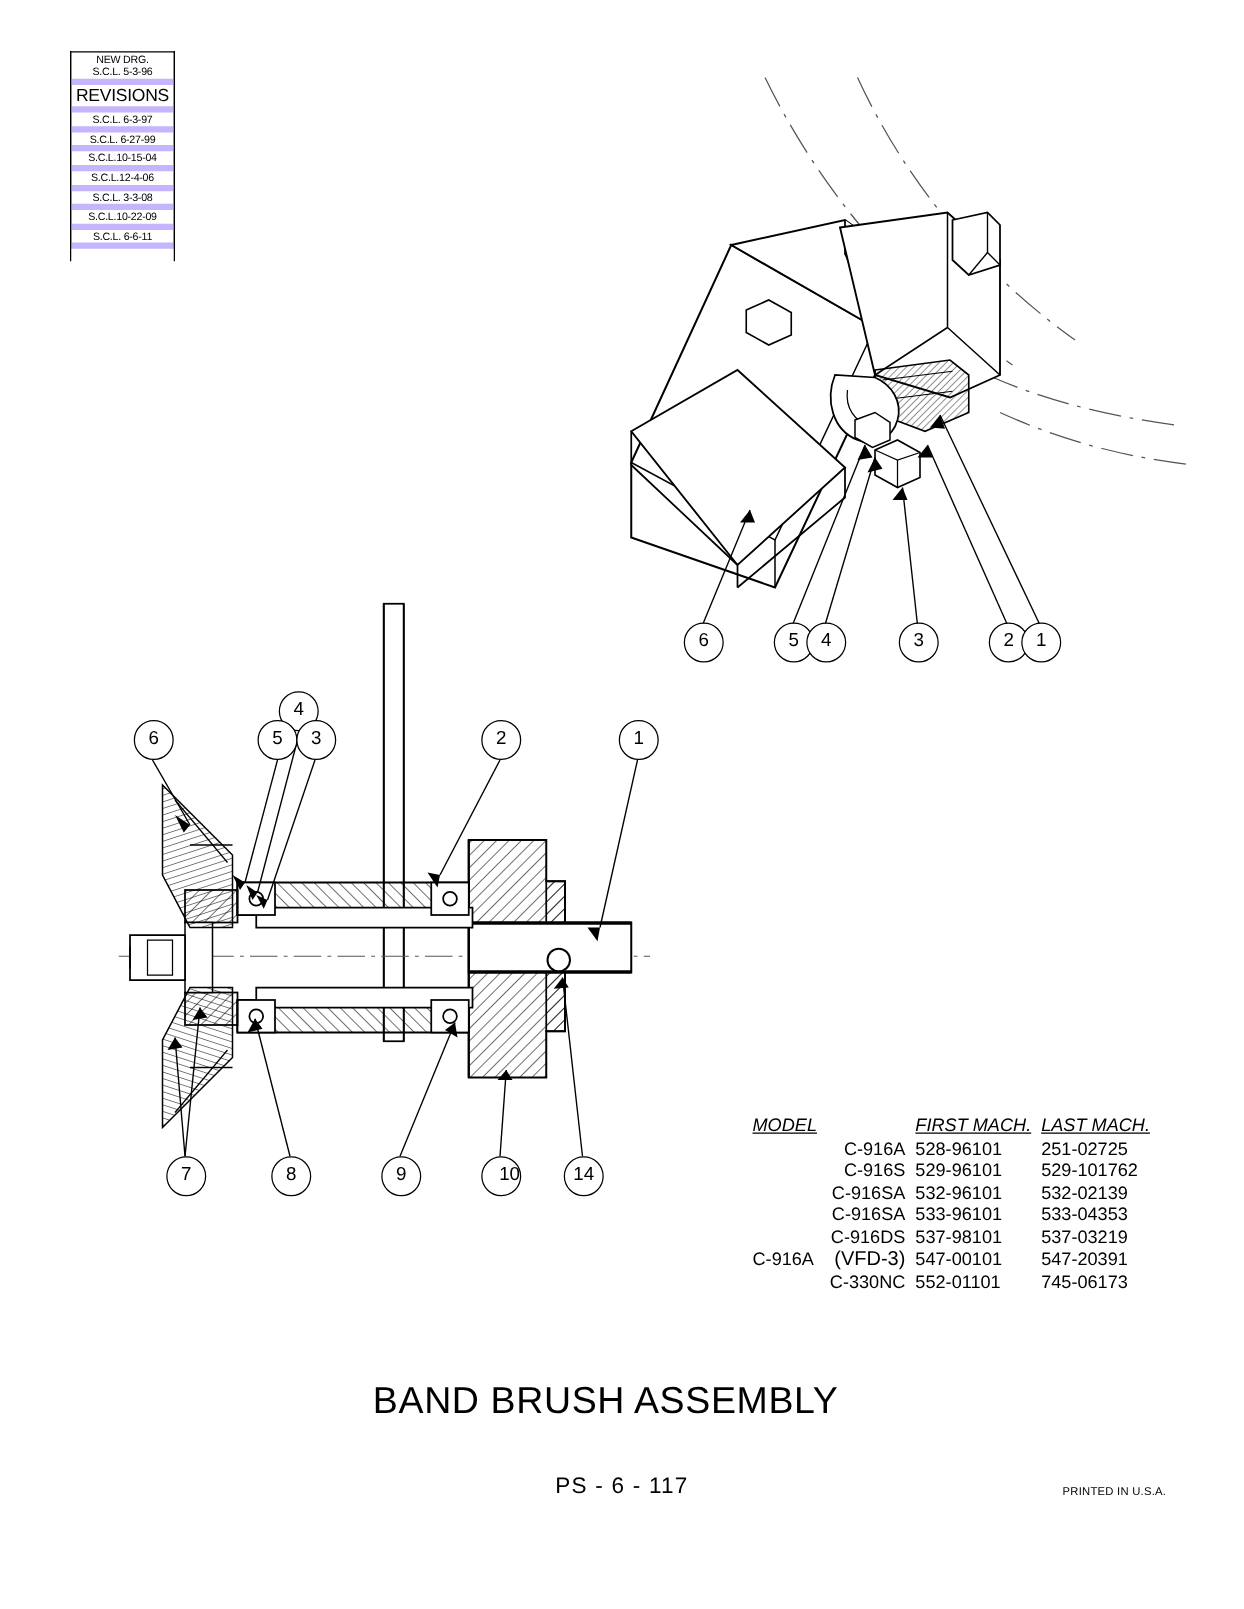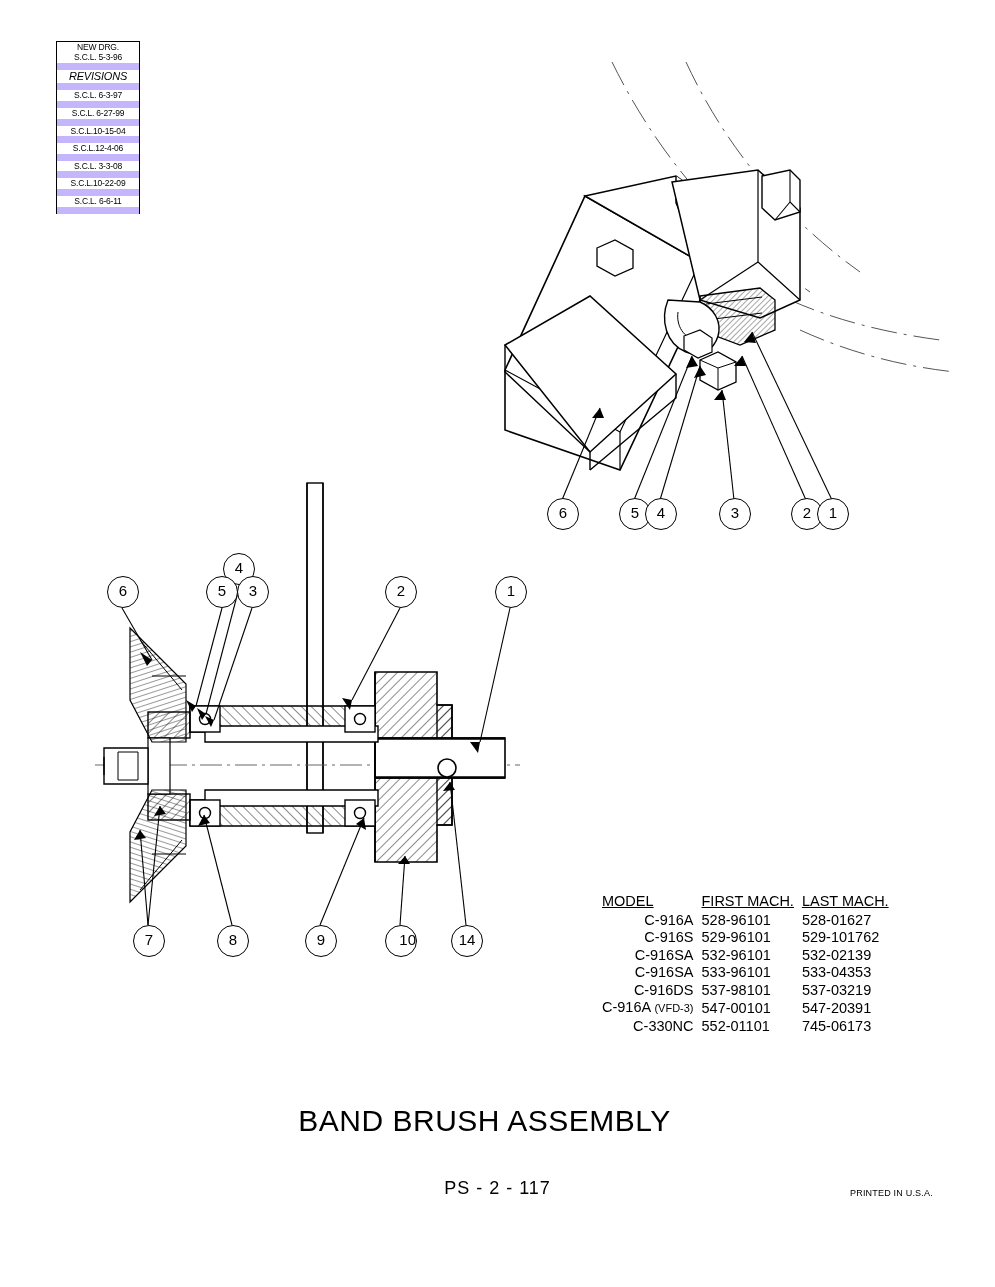"NEW DRG." .rev-row { border-bottom: 7px solid #c4b5fd -> 5px solid #c4b5fd }
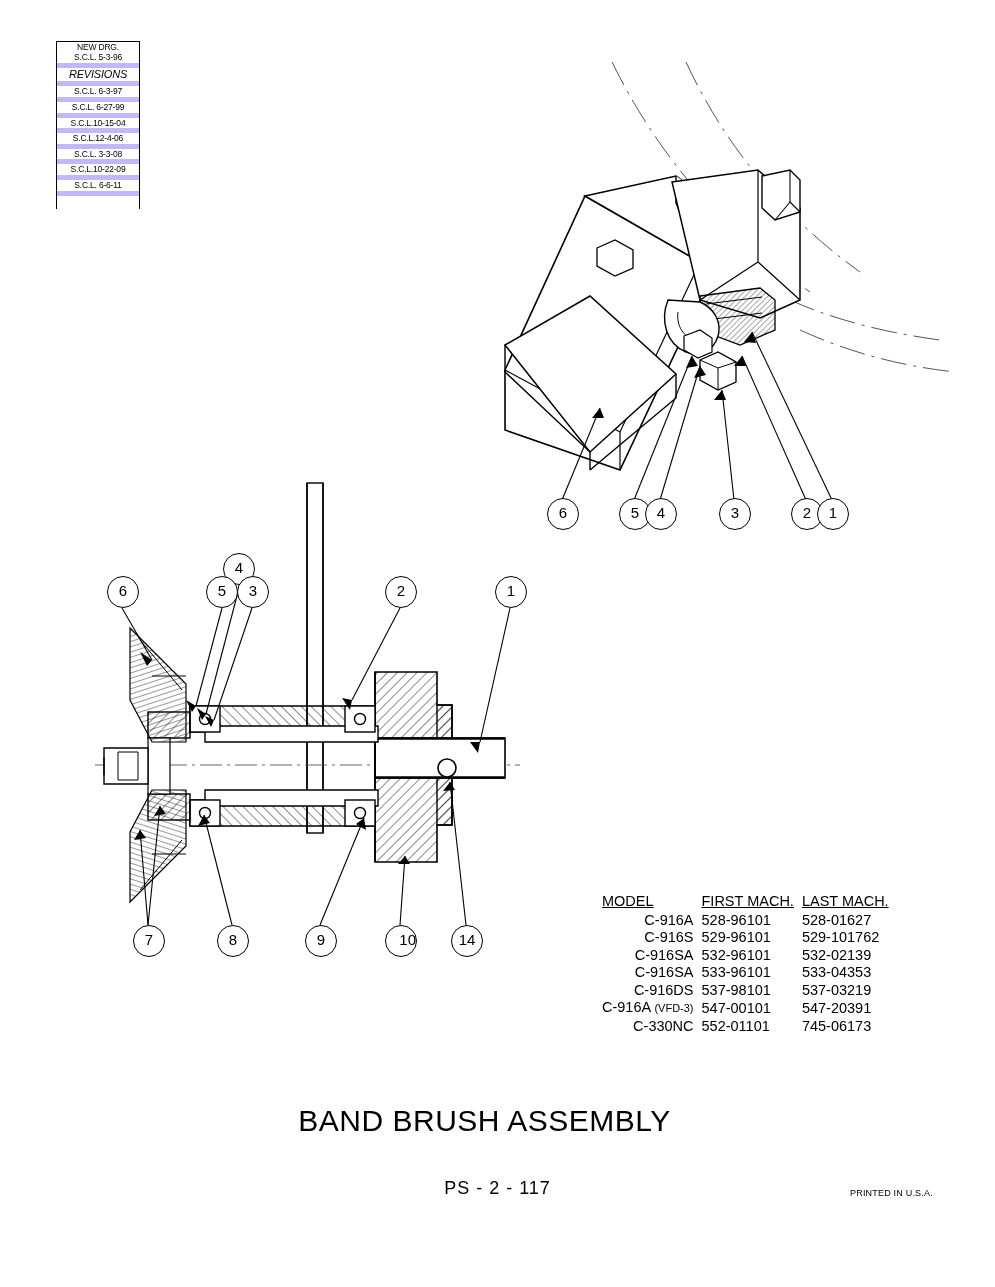"REVISIONS" .rev-row.title { font-size: 11px -> 14px; font-style: italic -> none }
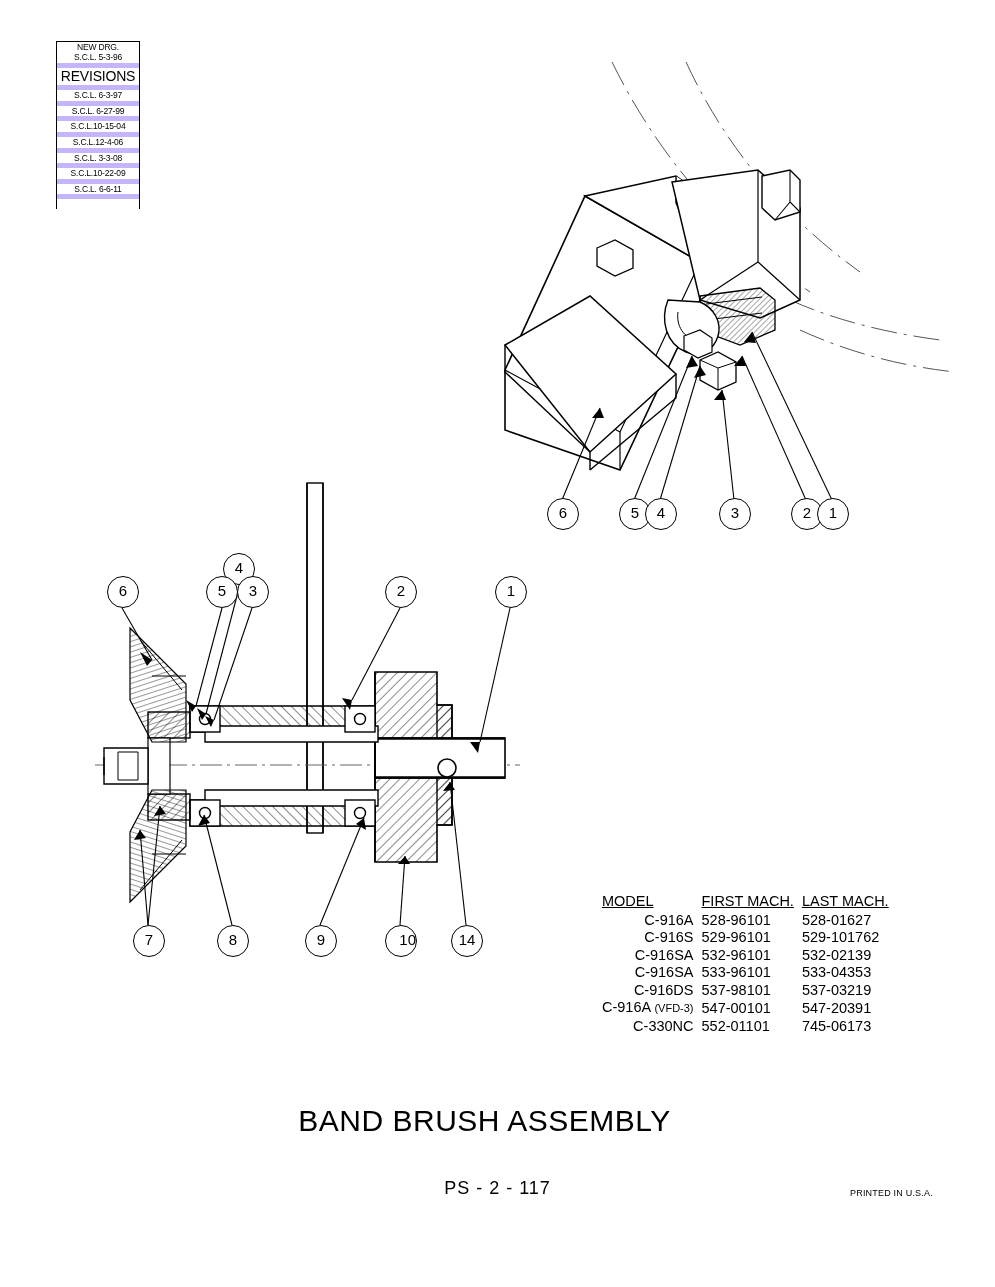"MODEL" .model-table th { font-style: none -> italic }
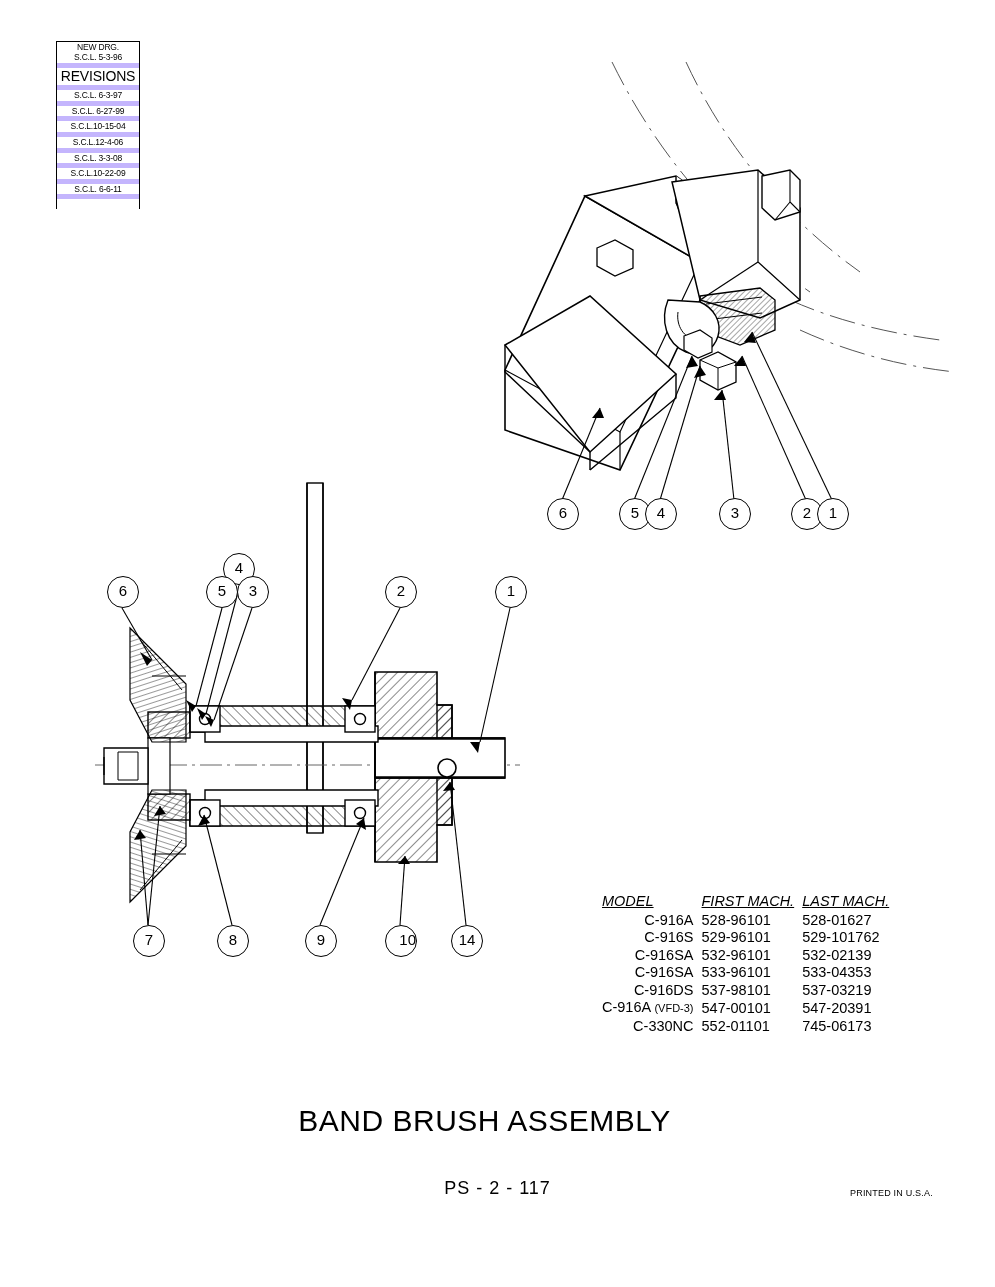"528-01627" td { text: 528-01627 -> 251-02725 }
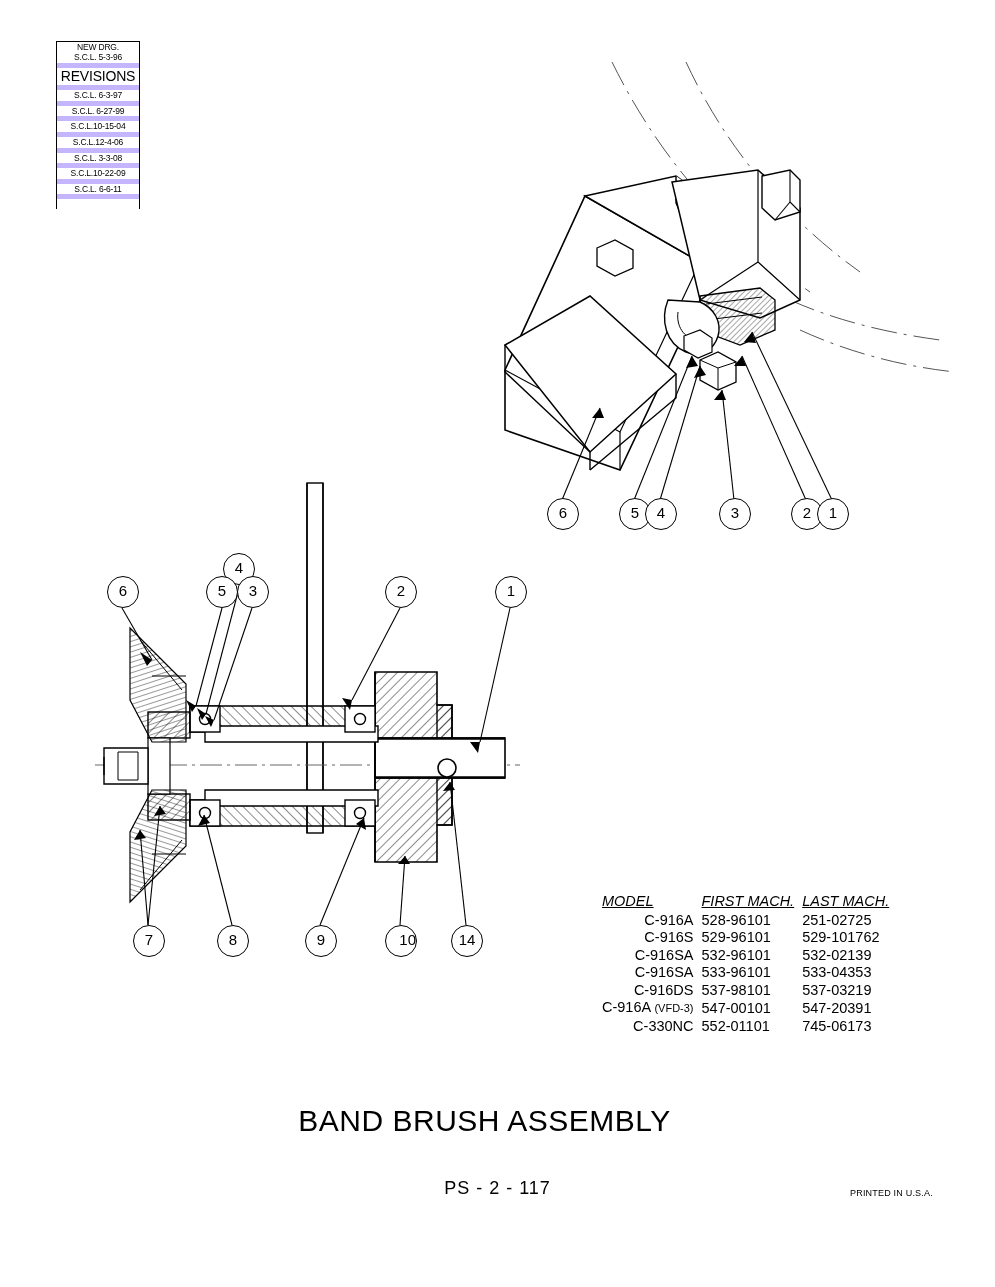"(VFD-3)" .model-table .vfd { font-size: 11px -> 16px; margin-left: none -> 13px }
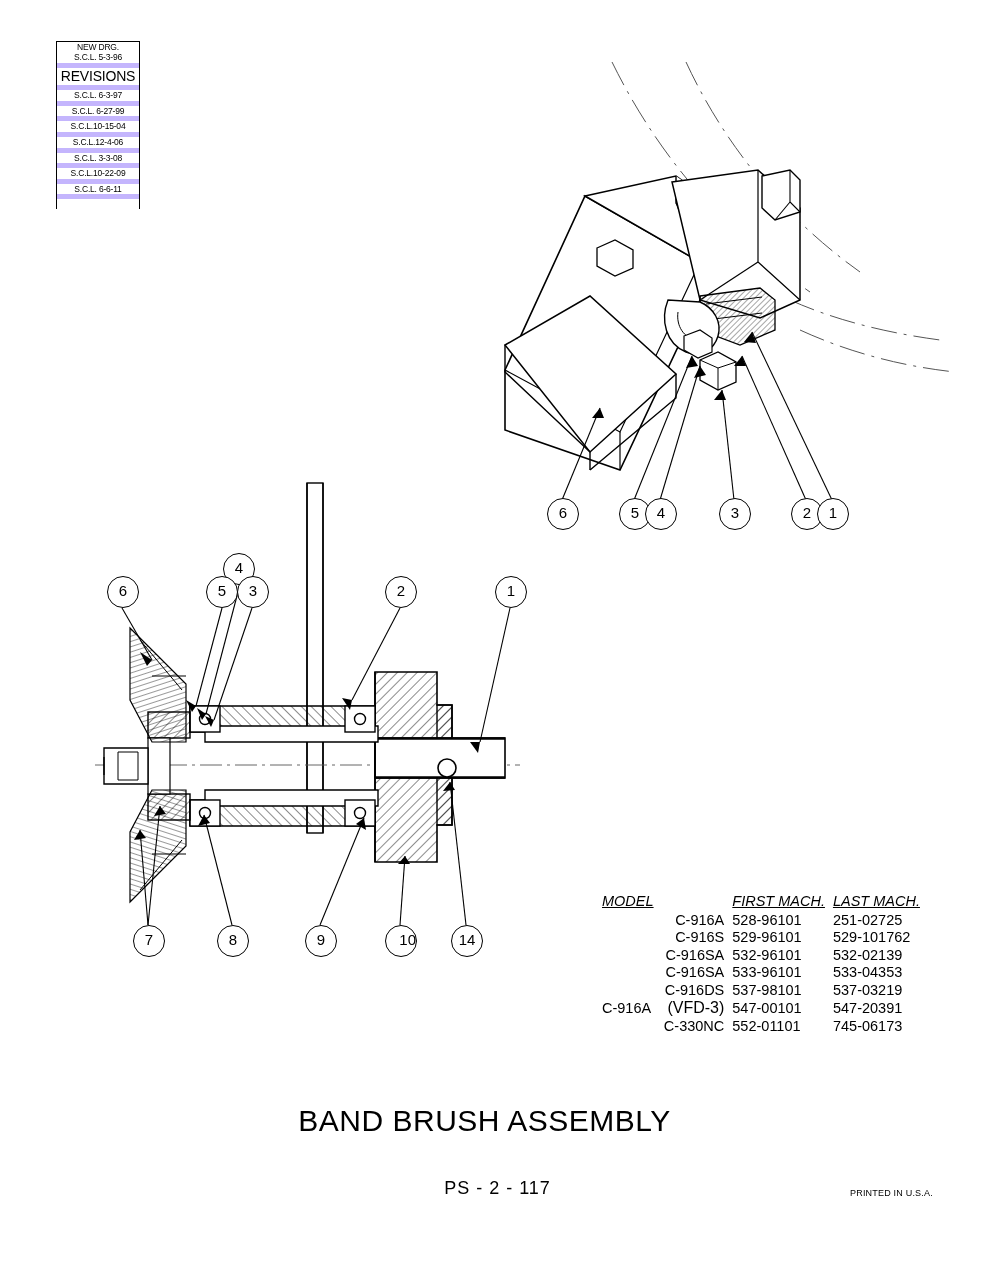"PS - 2 - 117" div.sheet-number { text: 2 -> 6 }
